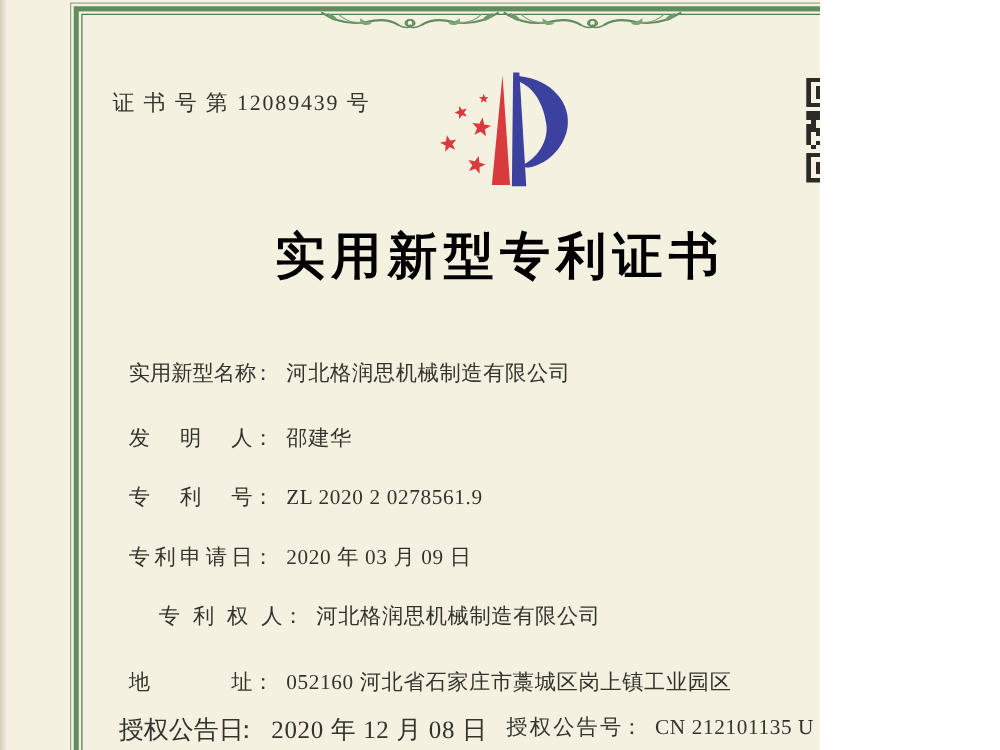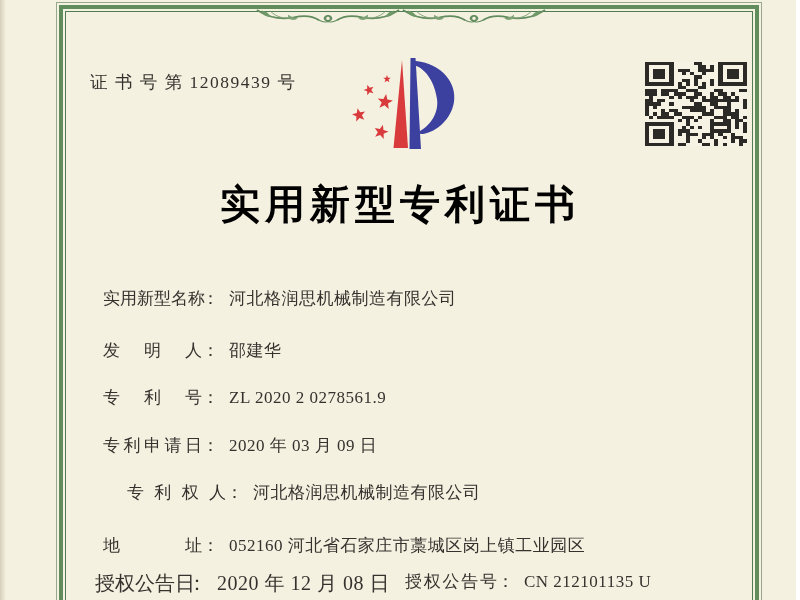"证 书 号 第 12089439" #page { width: 796px -> 656px }
